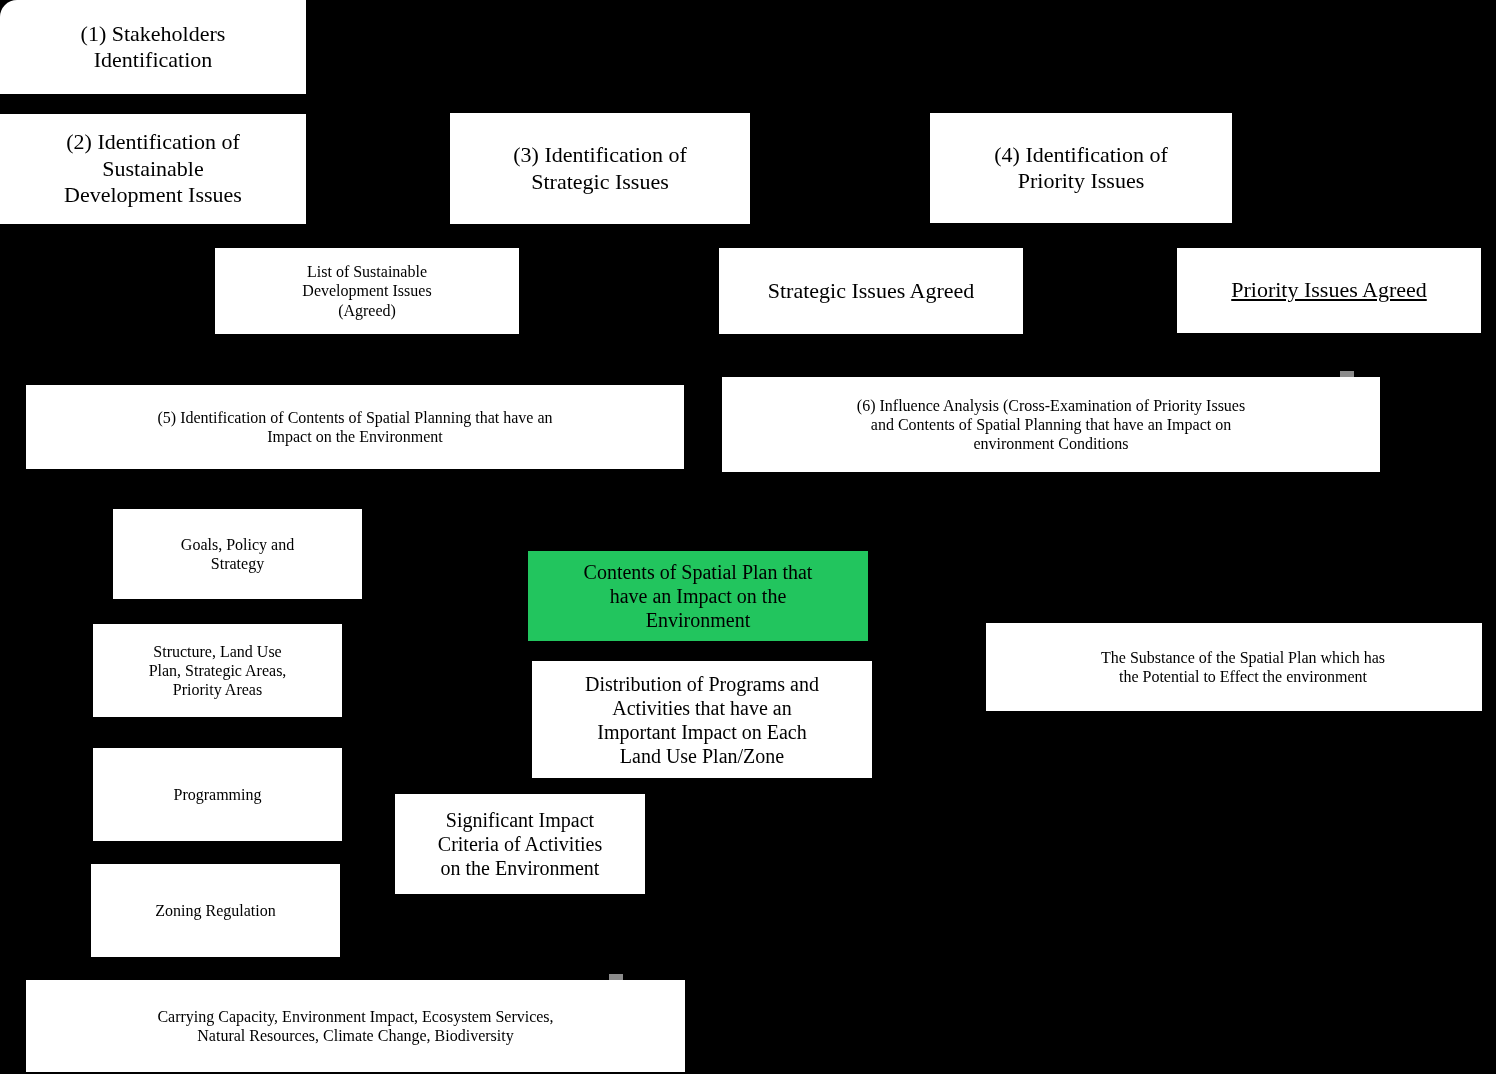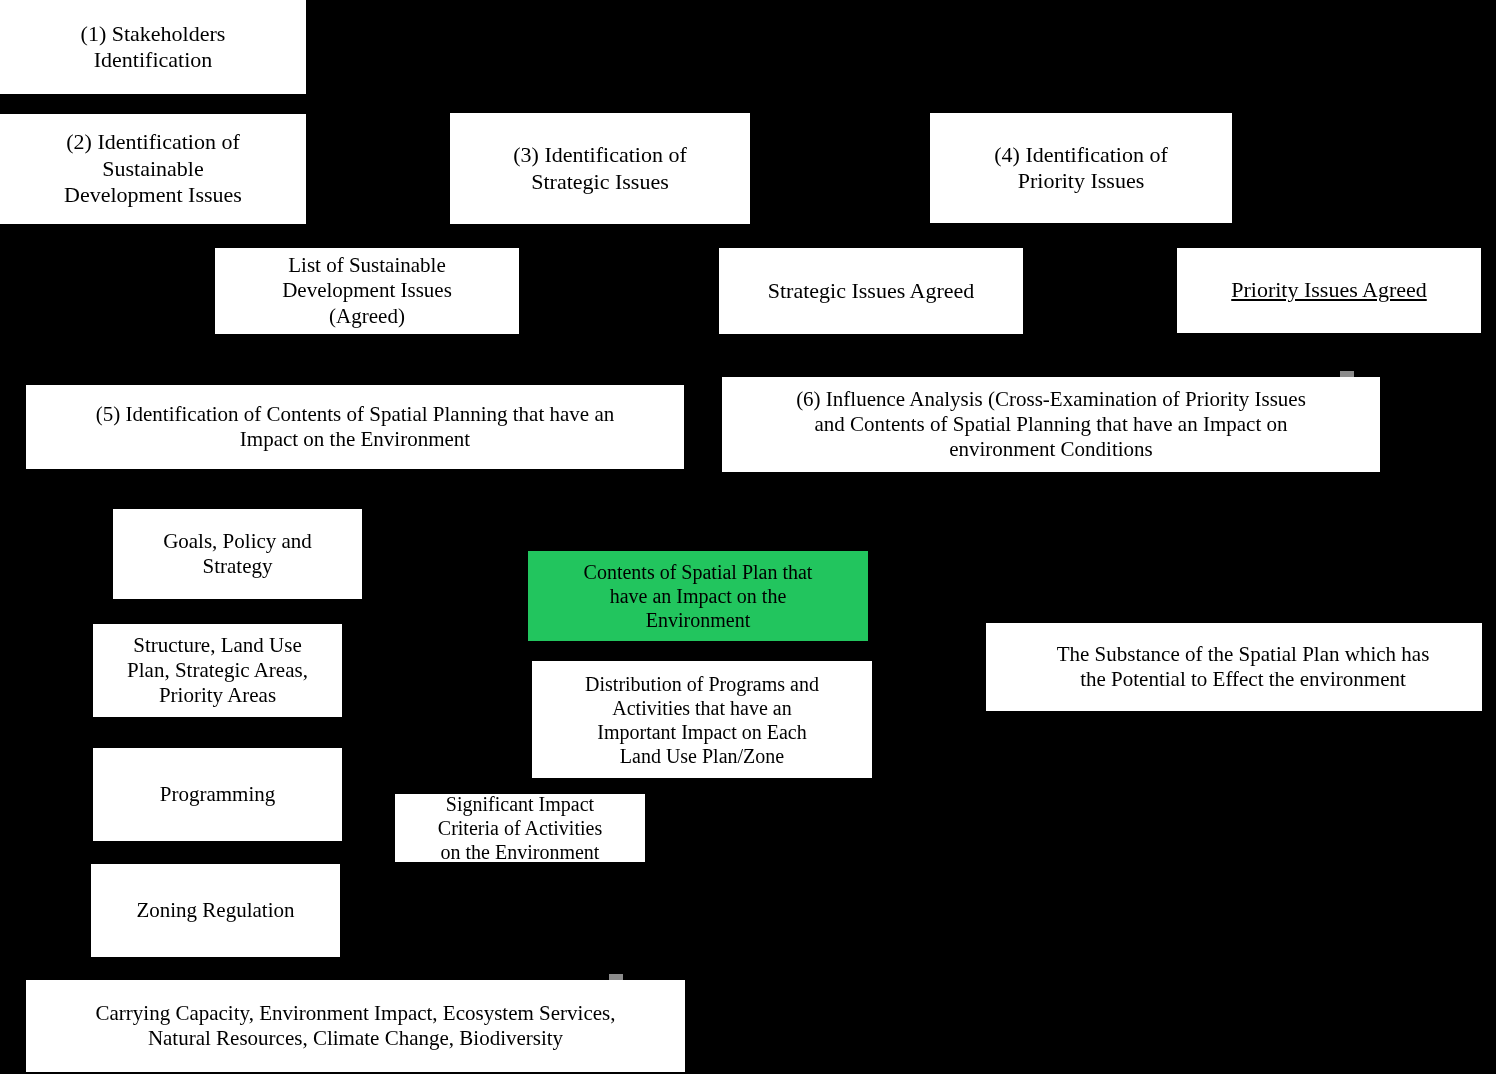"(1) Stakeholders" div { border-radius: none -> 17px }
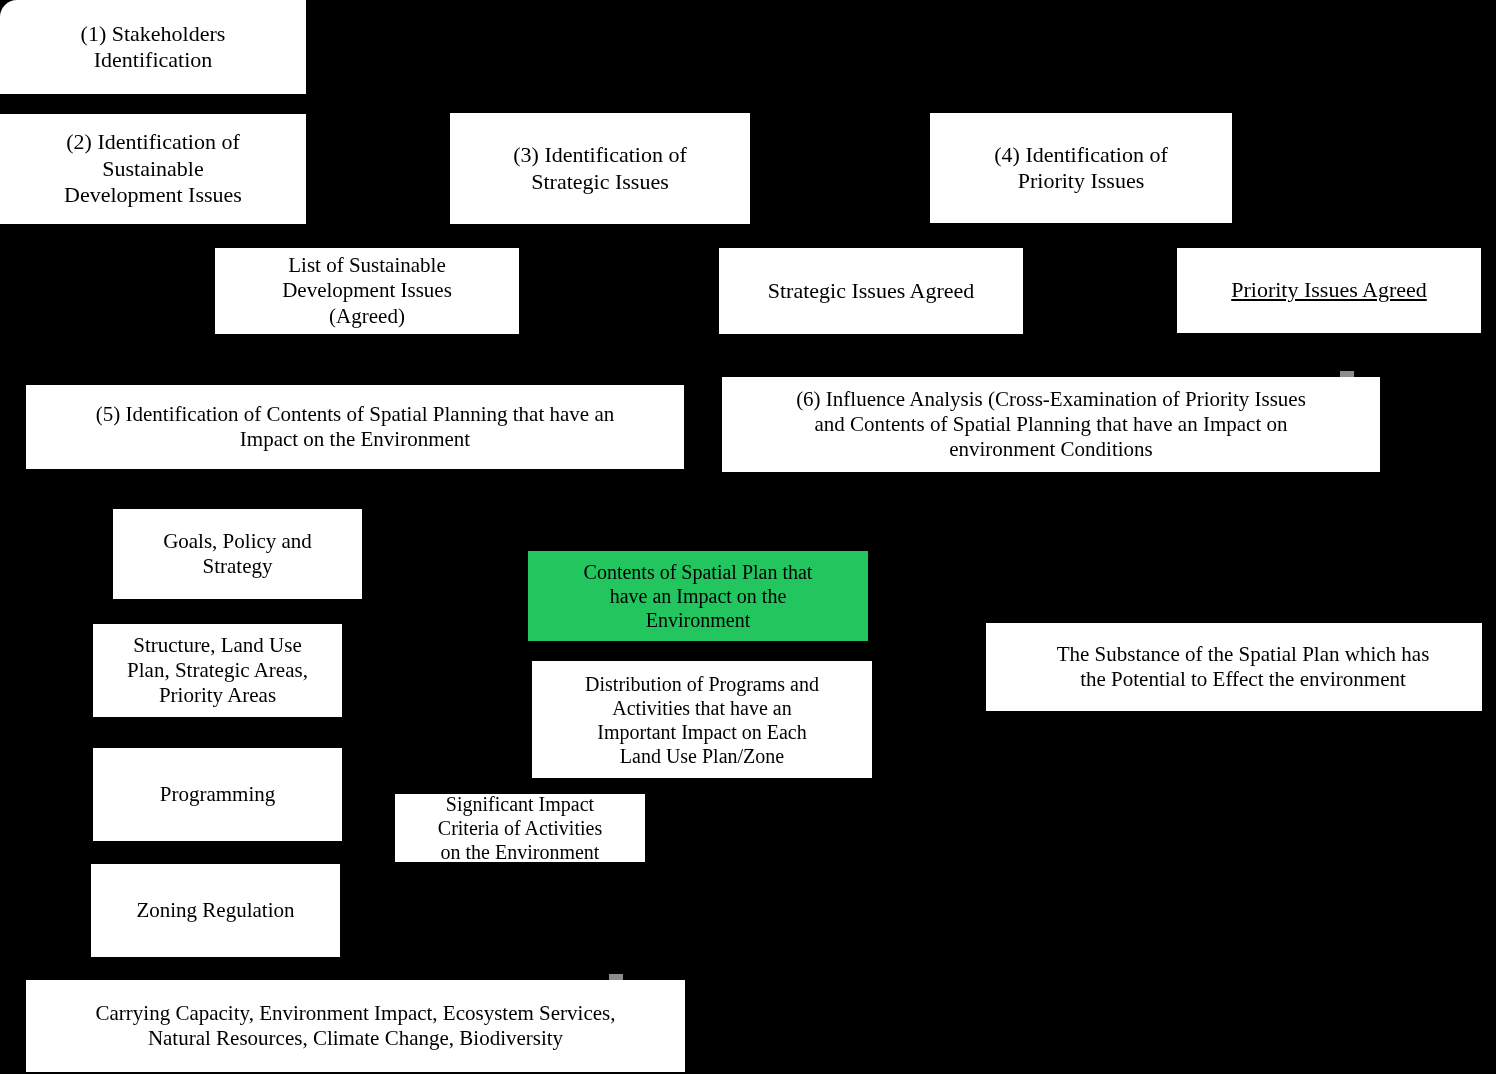"List of Sustainable" .fs-21 { font-size: 21px -> 16px }
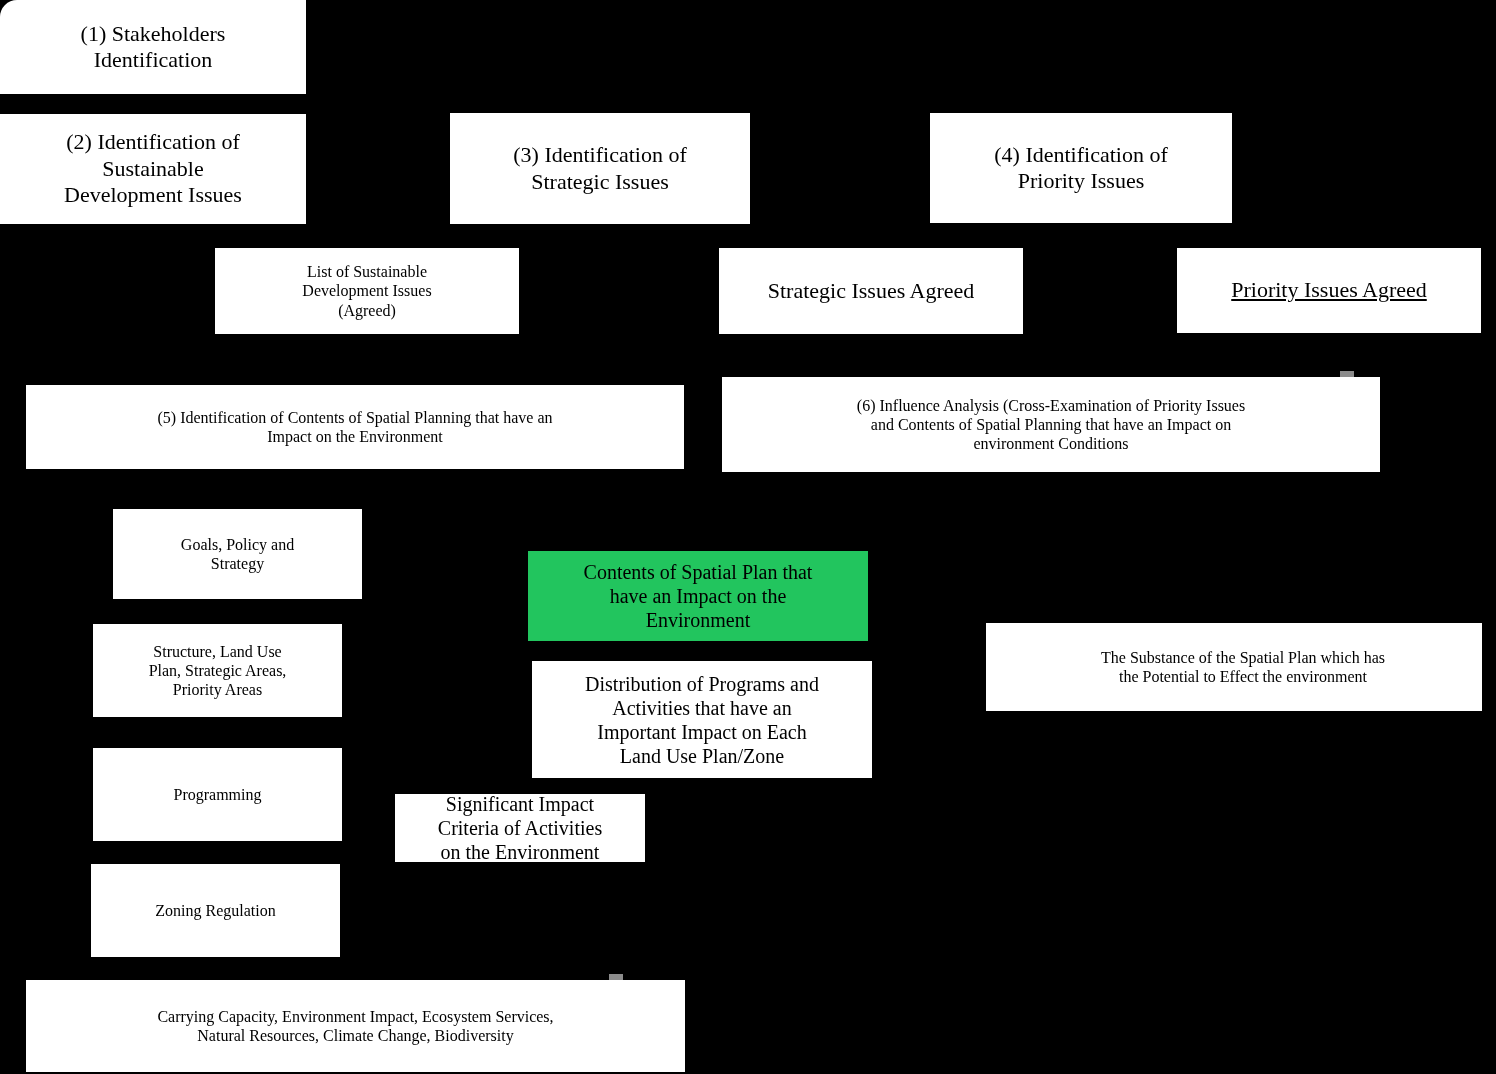"Significant Impact" div.node { height: 68px -> 100px }
